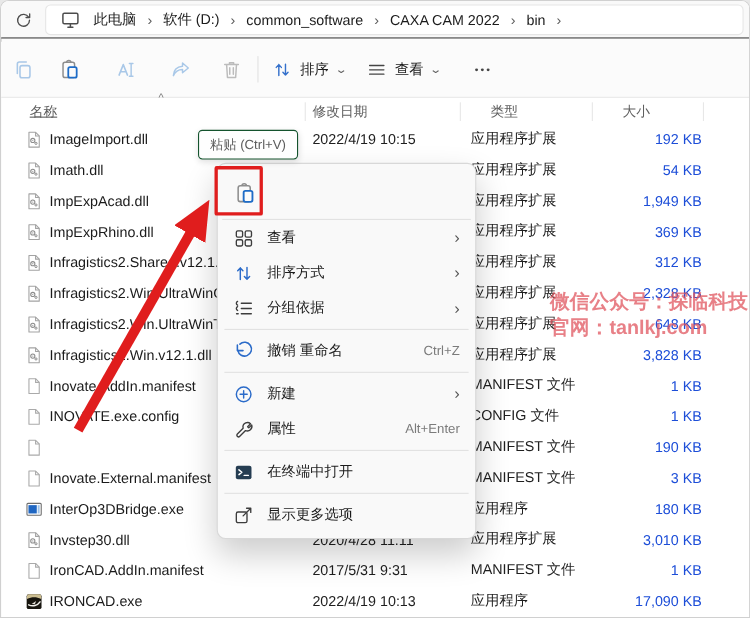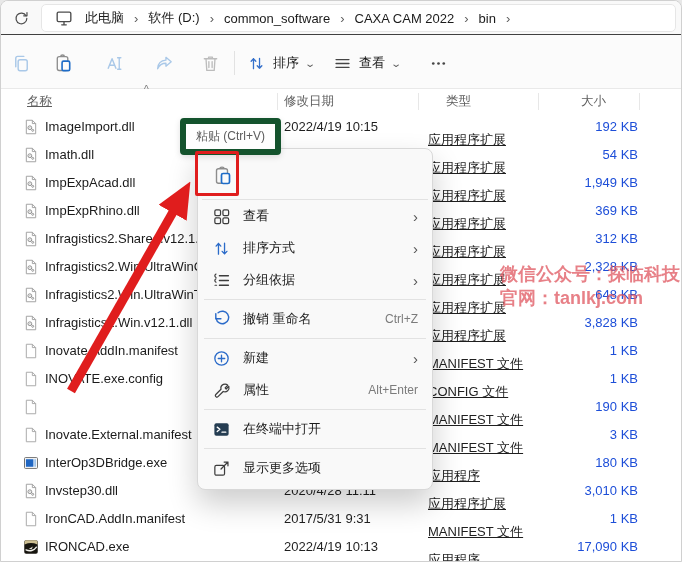"大小" .hdr .h-size { left: 580px -> 565px }
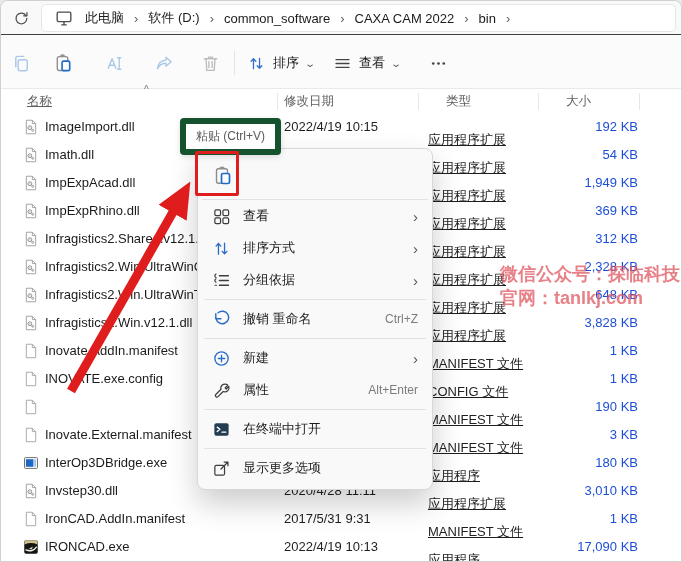"粘贴 (Ctrl+V)" #paste-tooltip { border: 6px solid #14532d -> 1px solid #14532d }
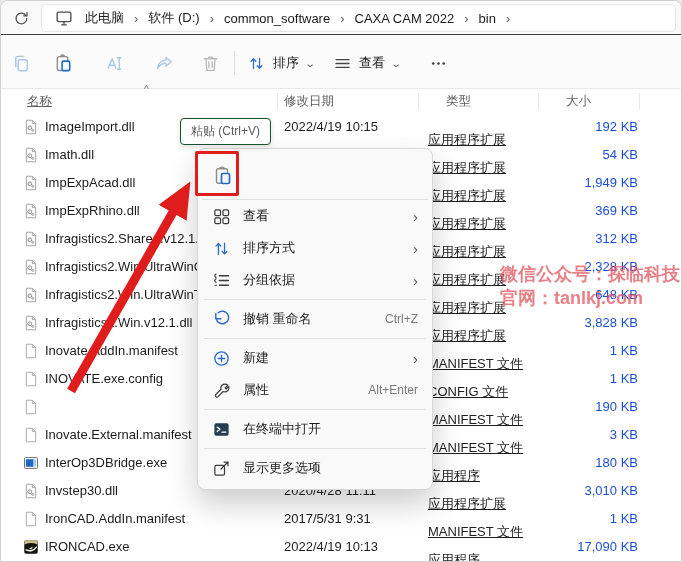"应用程序扩展" .row .ftype { text-decoration: underline -> none; top: 18px -> 4px }
